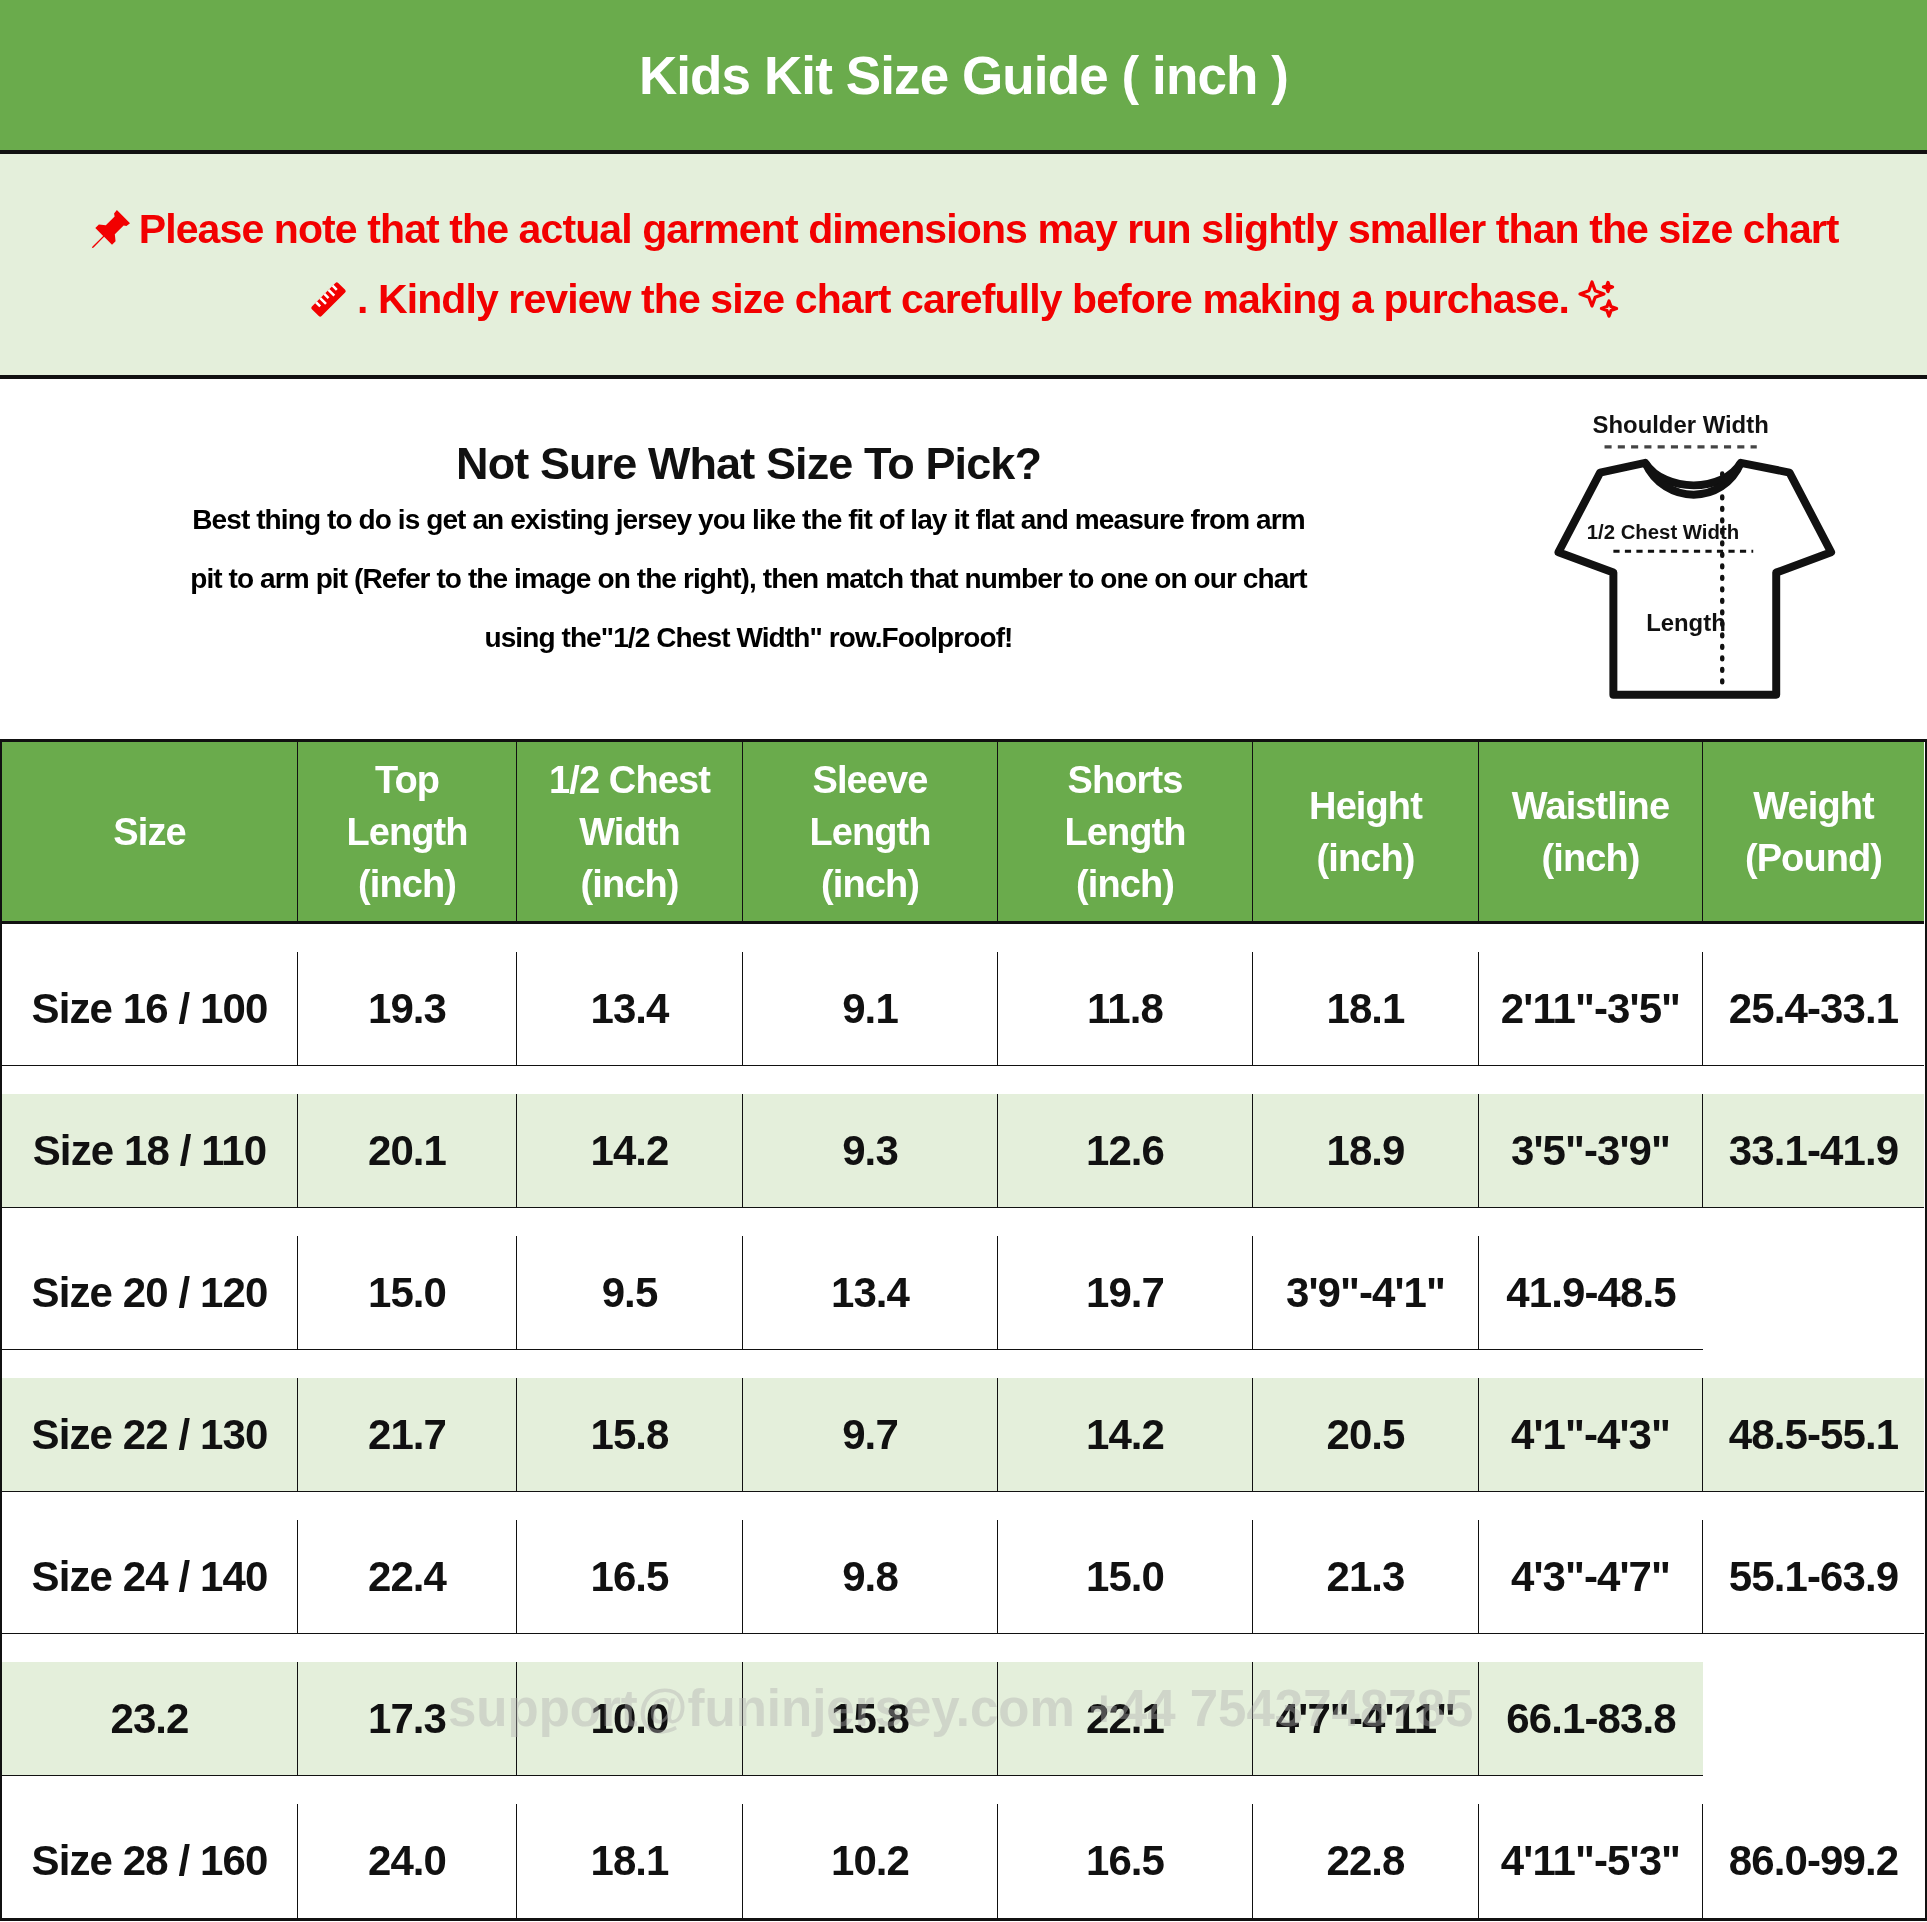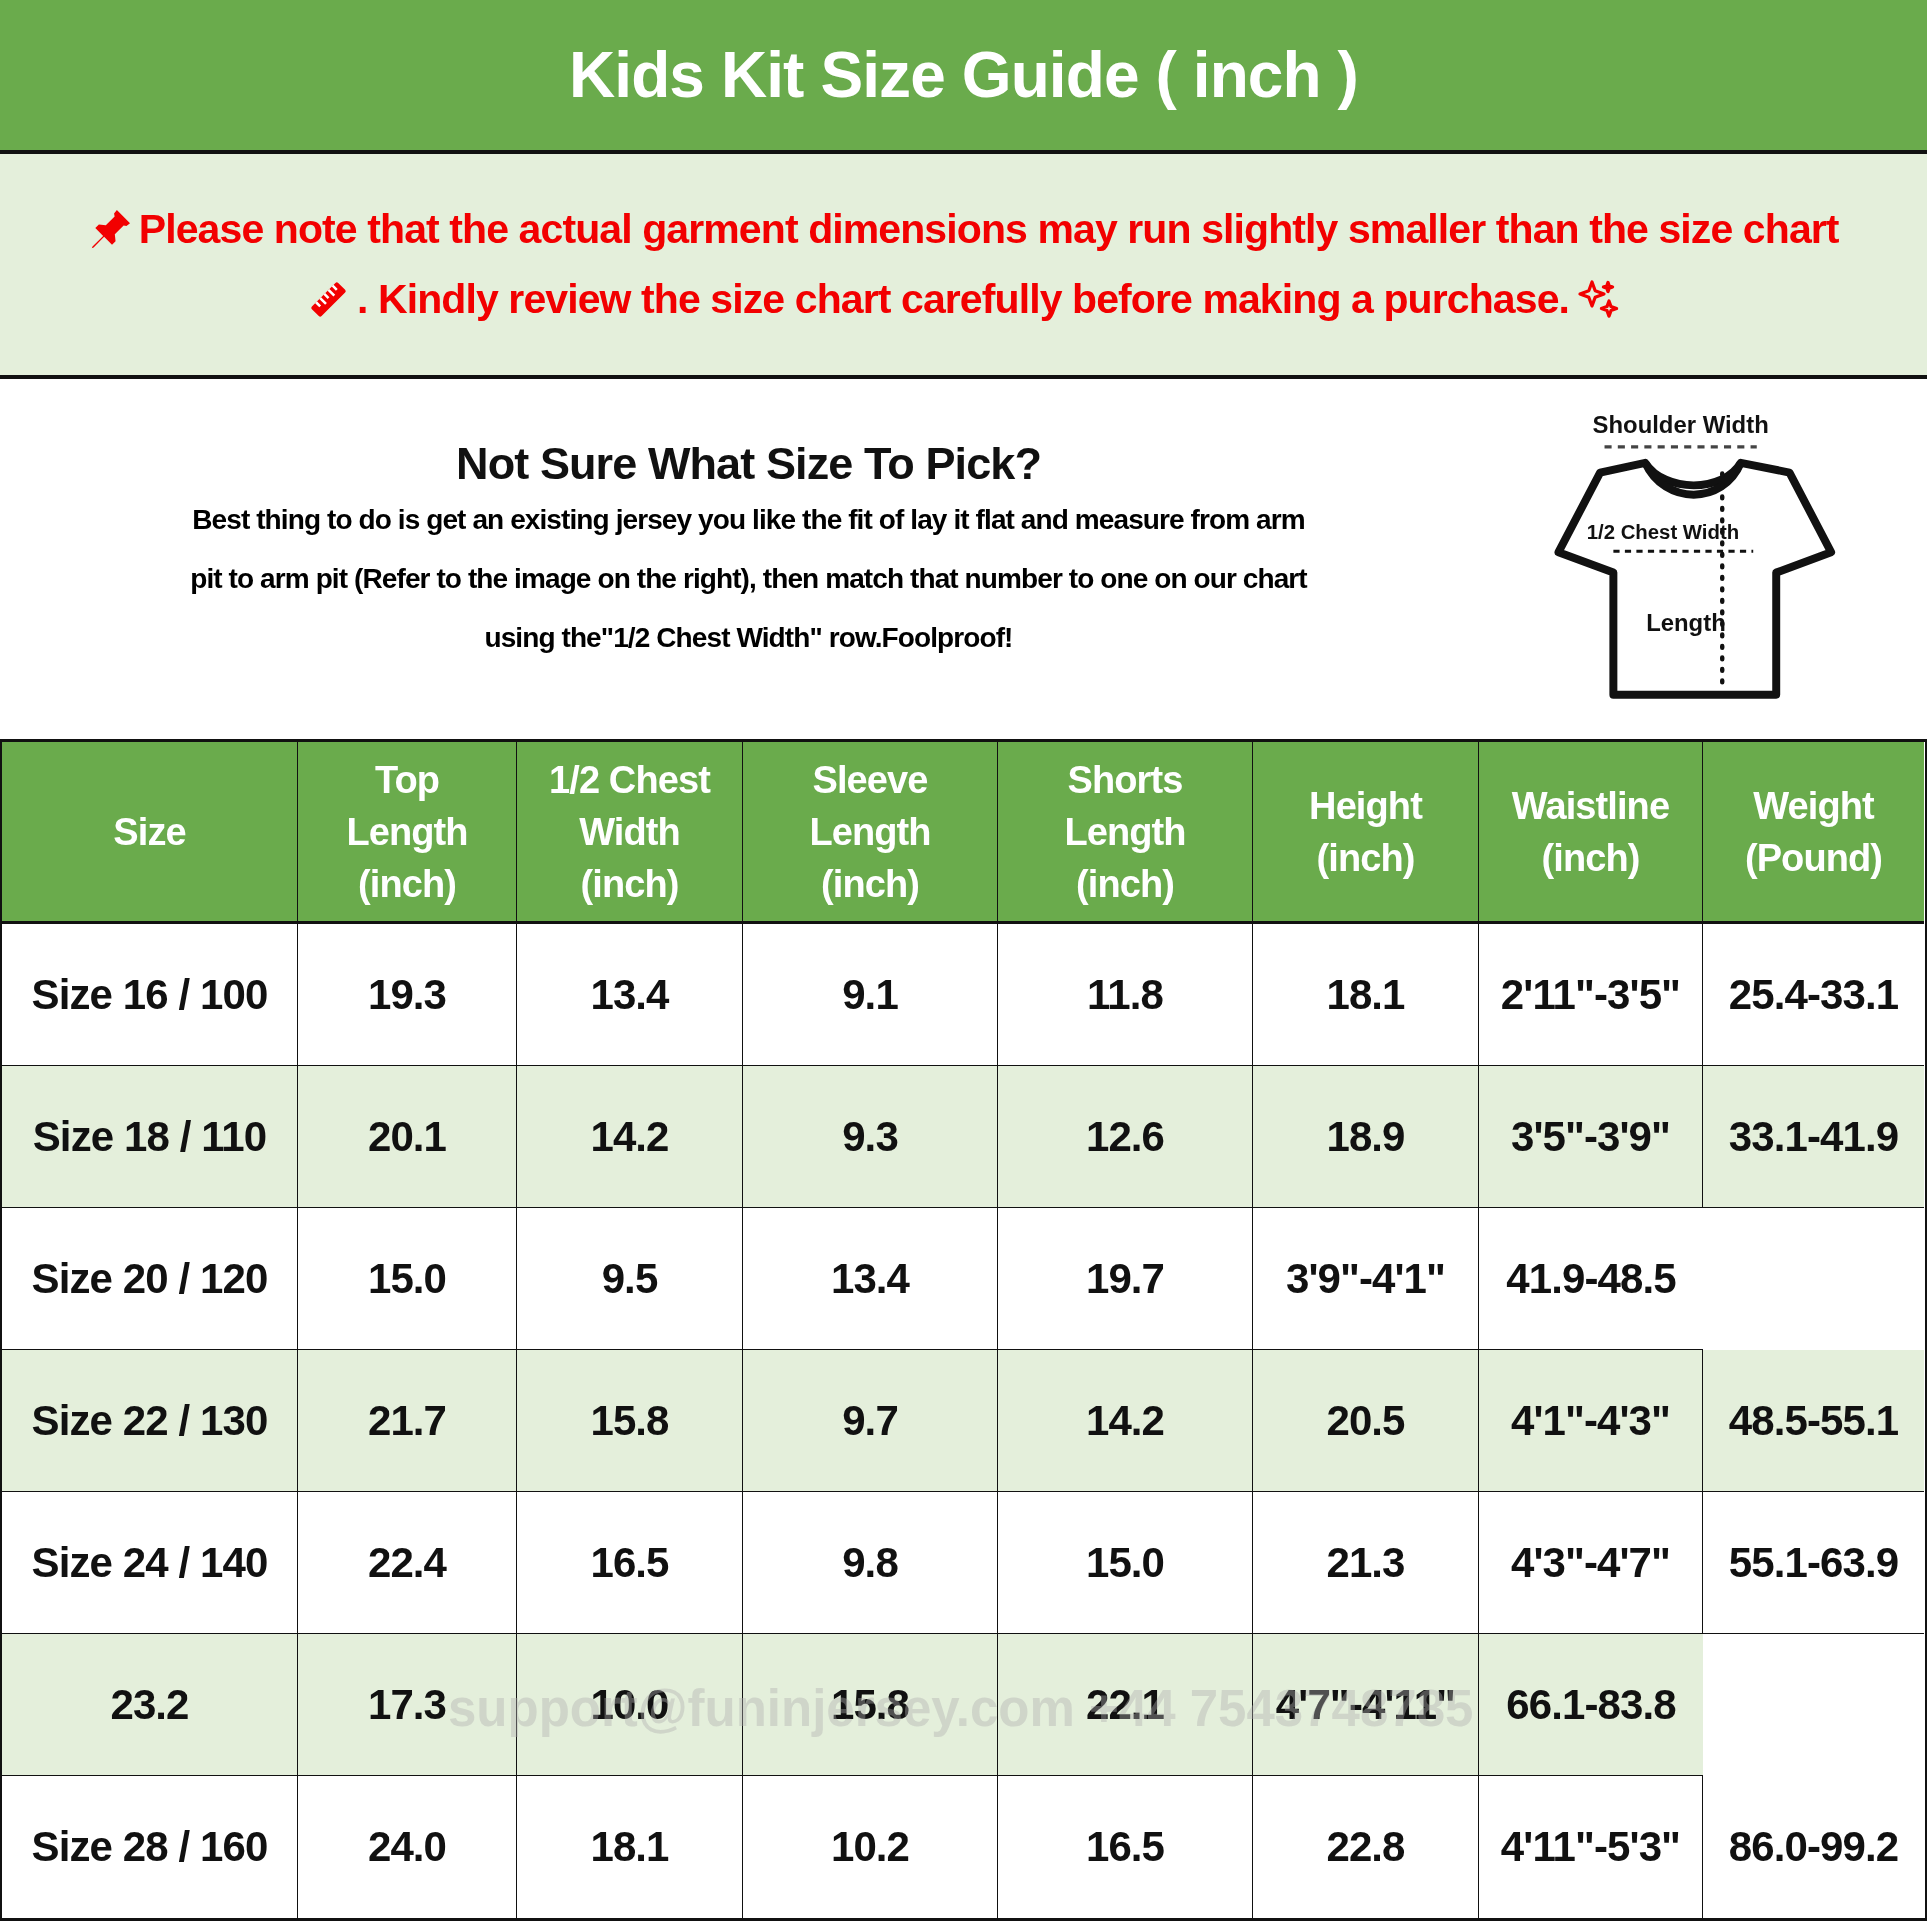"Kids Kit Size Guide (" .title-bar .title { font-size: 64px -> 53px }
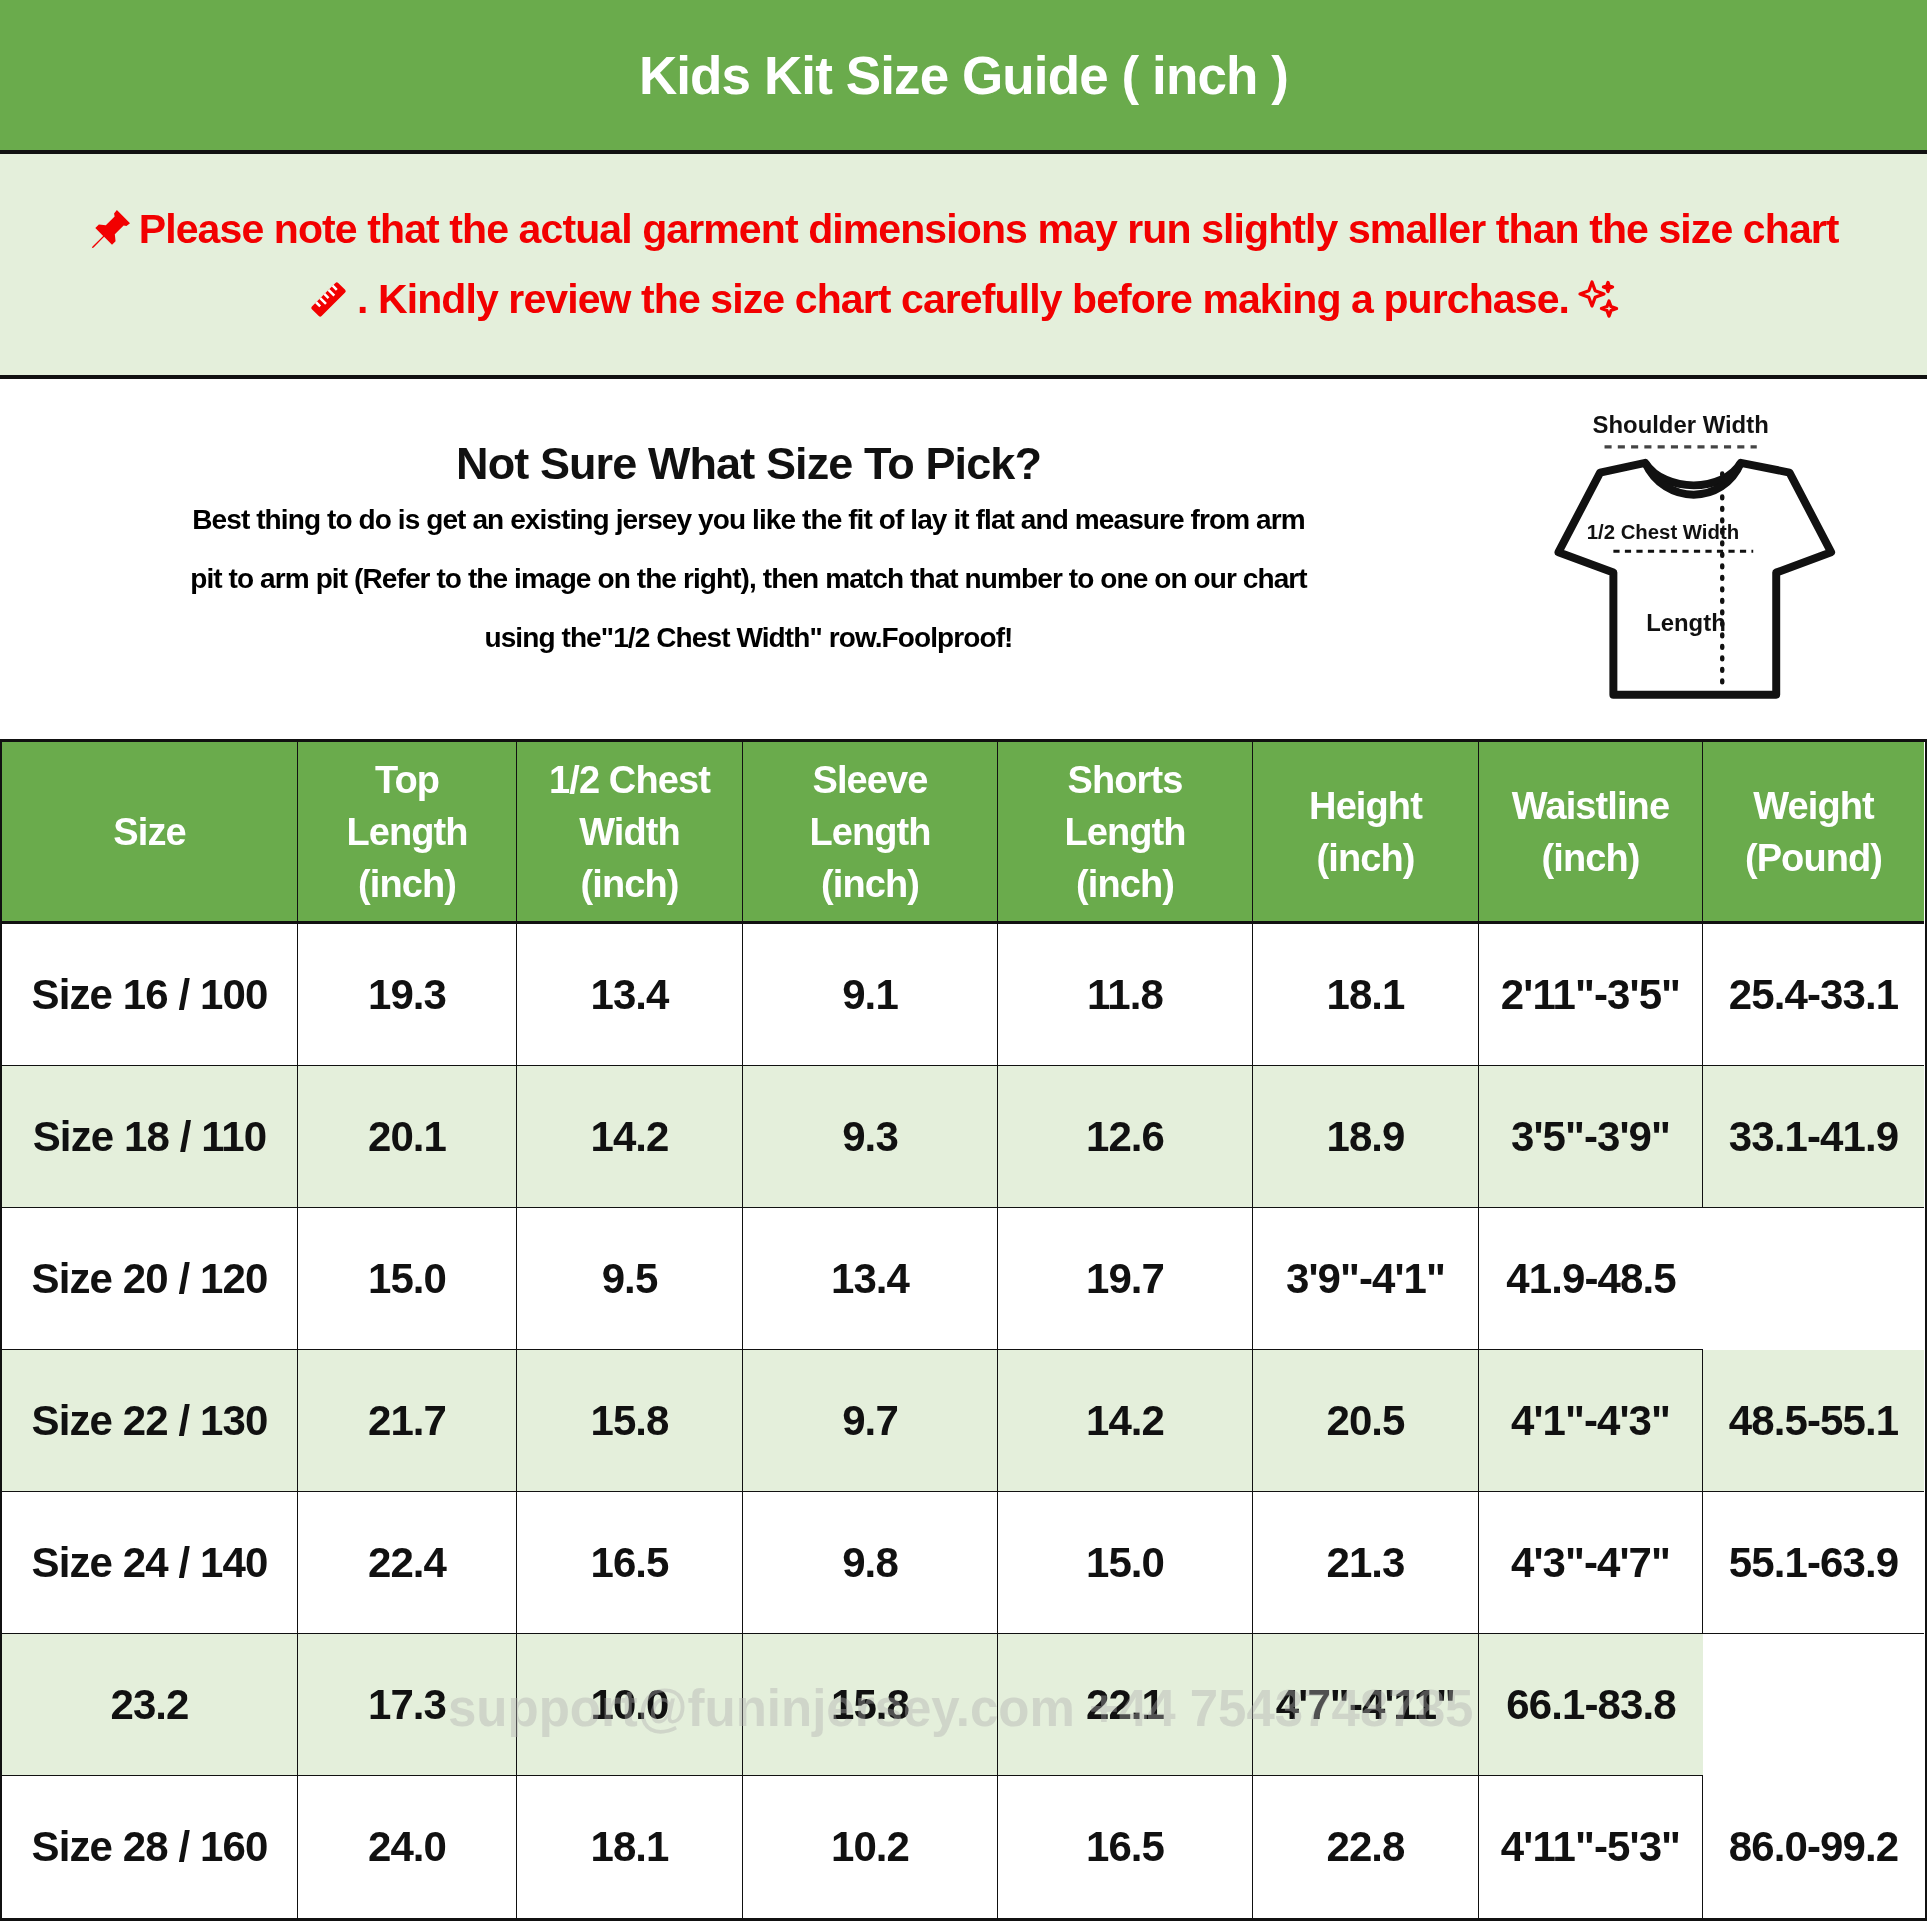"Size 16 / 100" .tr .td { height: 142px -> 114px; margin-top: none -> 28px }
